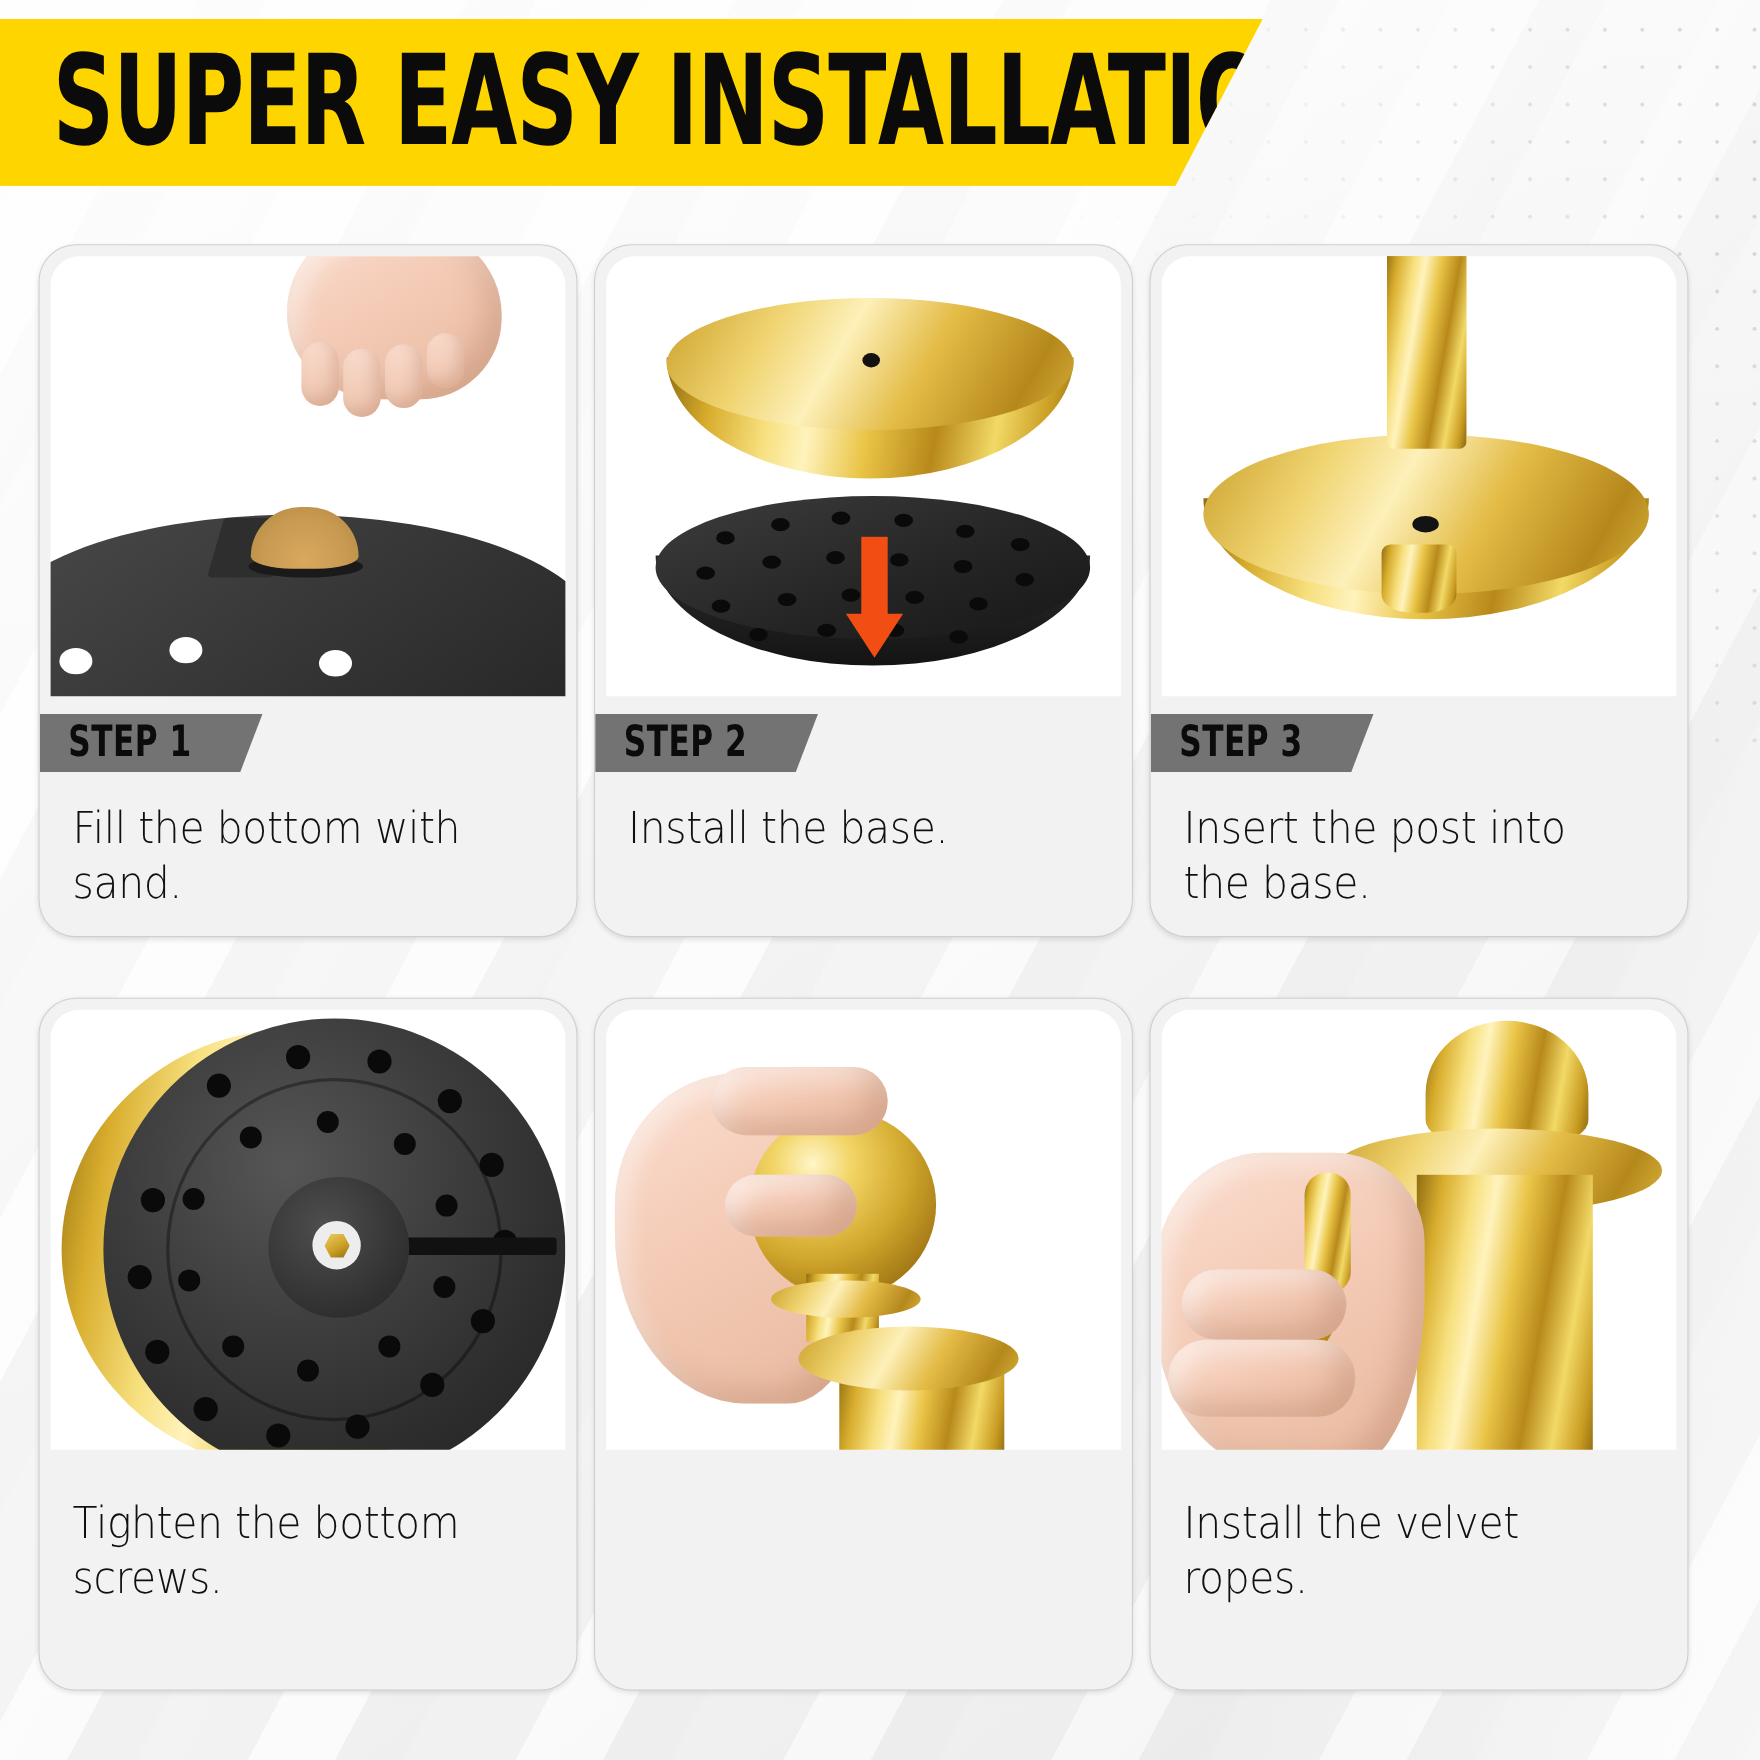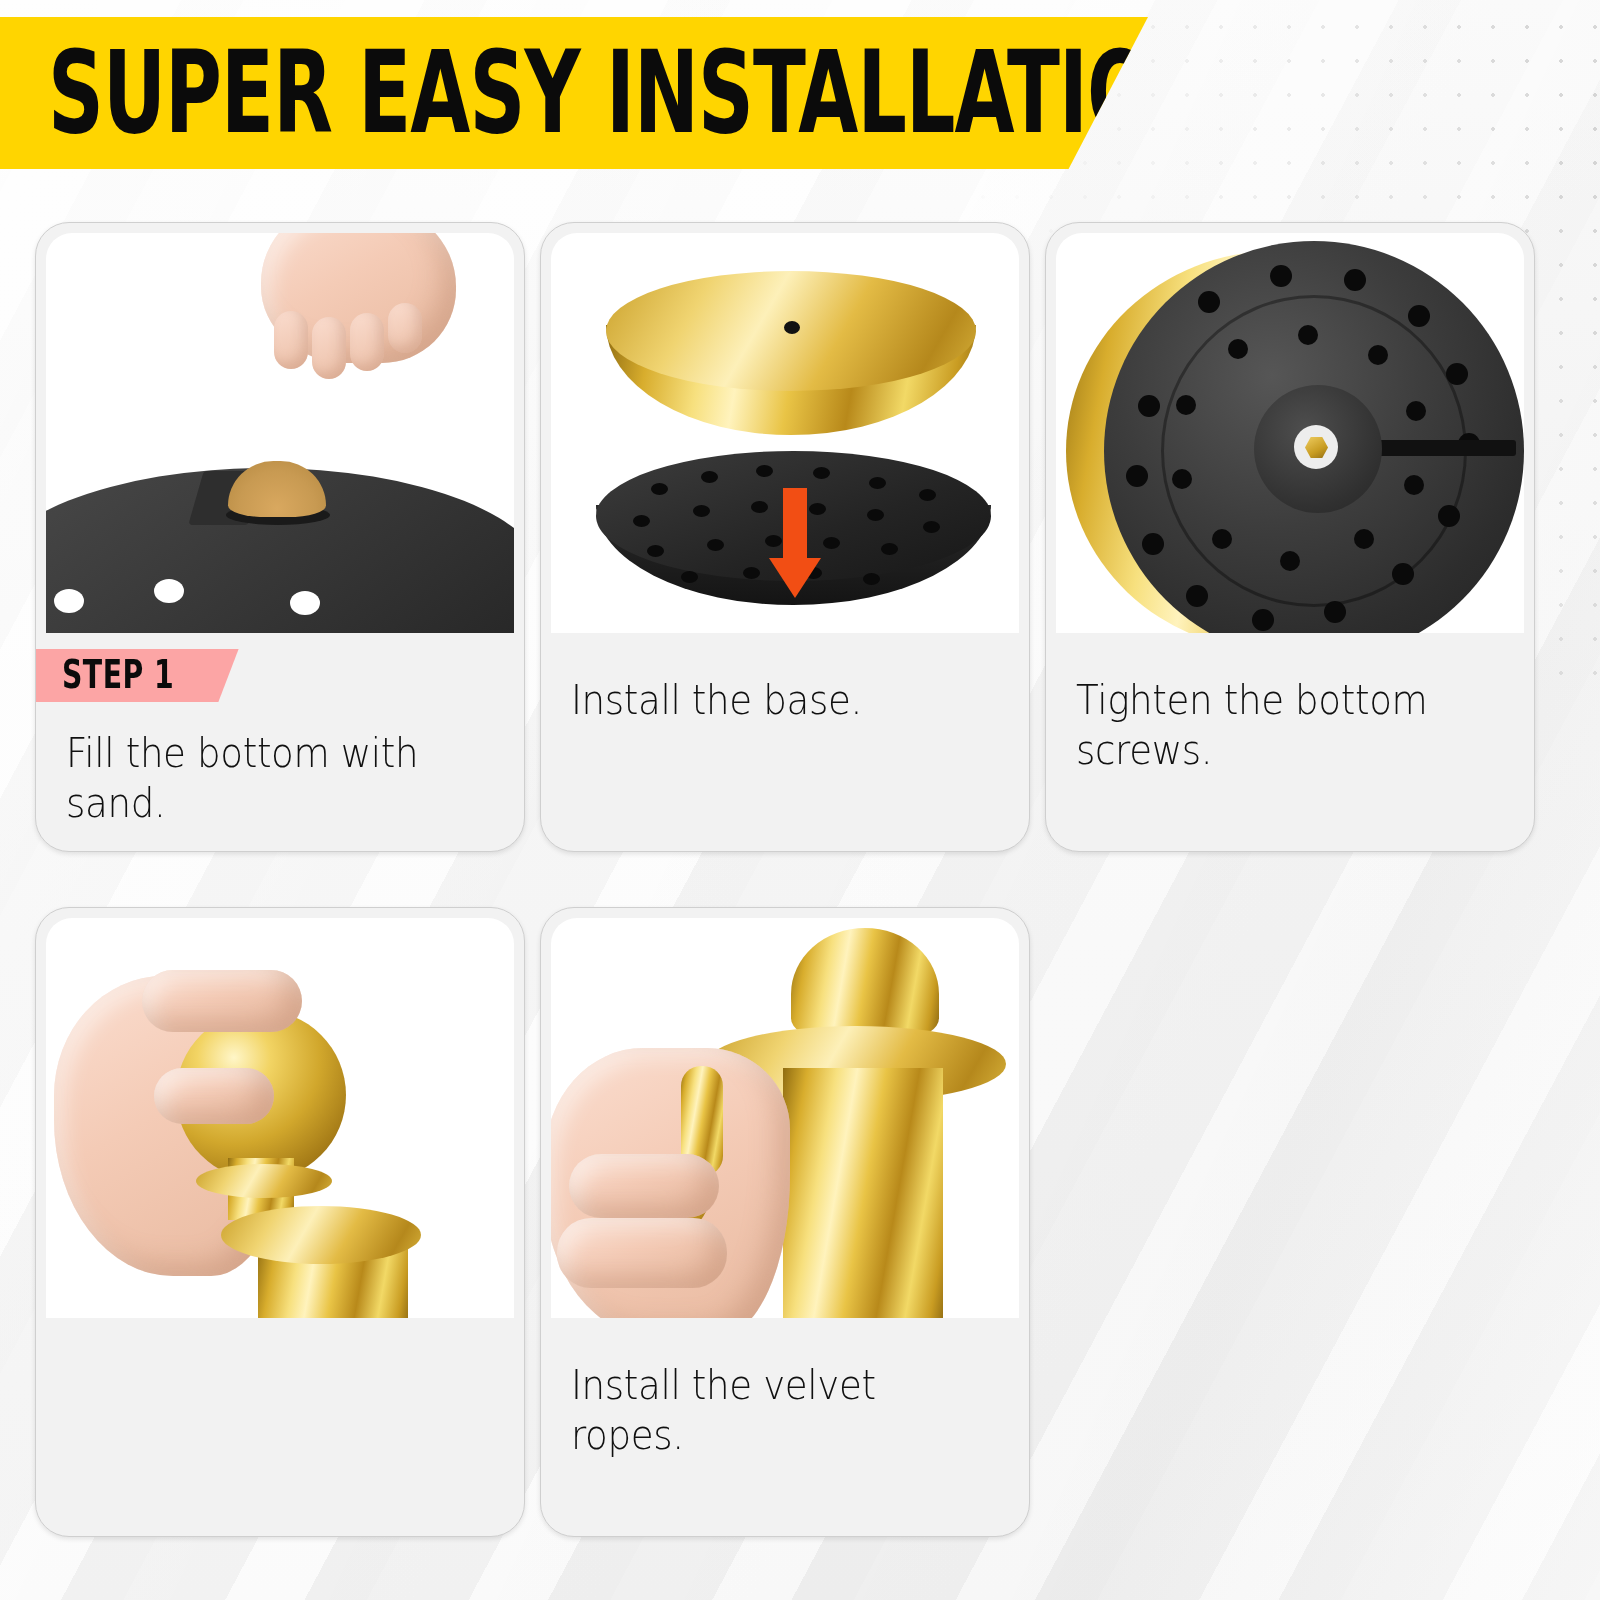"STEP 1" .step-tag { background: #fca5a5 -> #737373 }
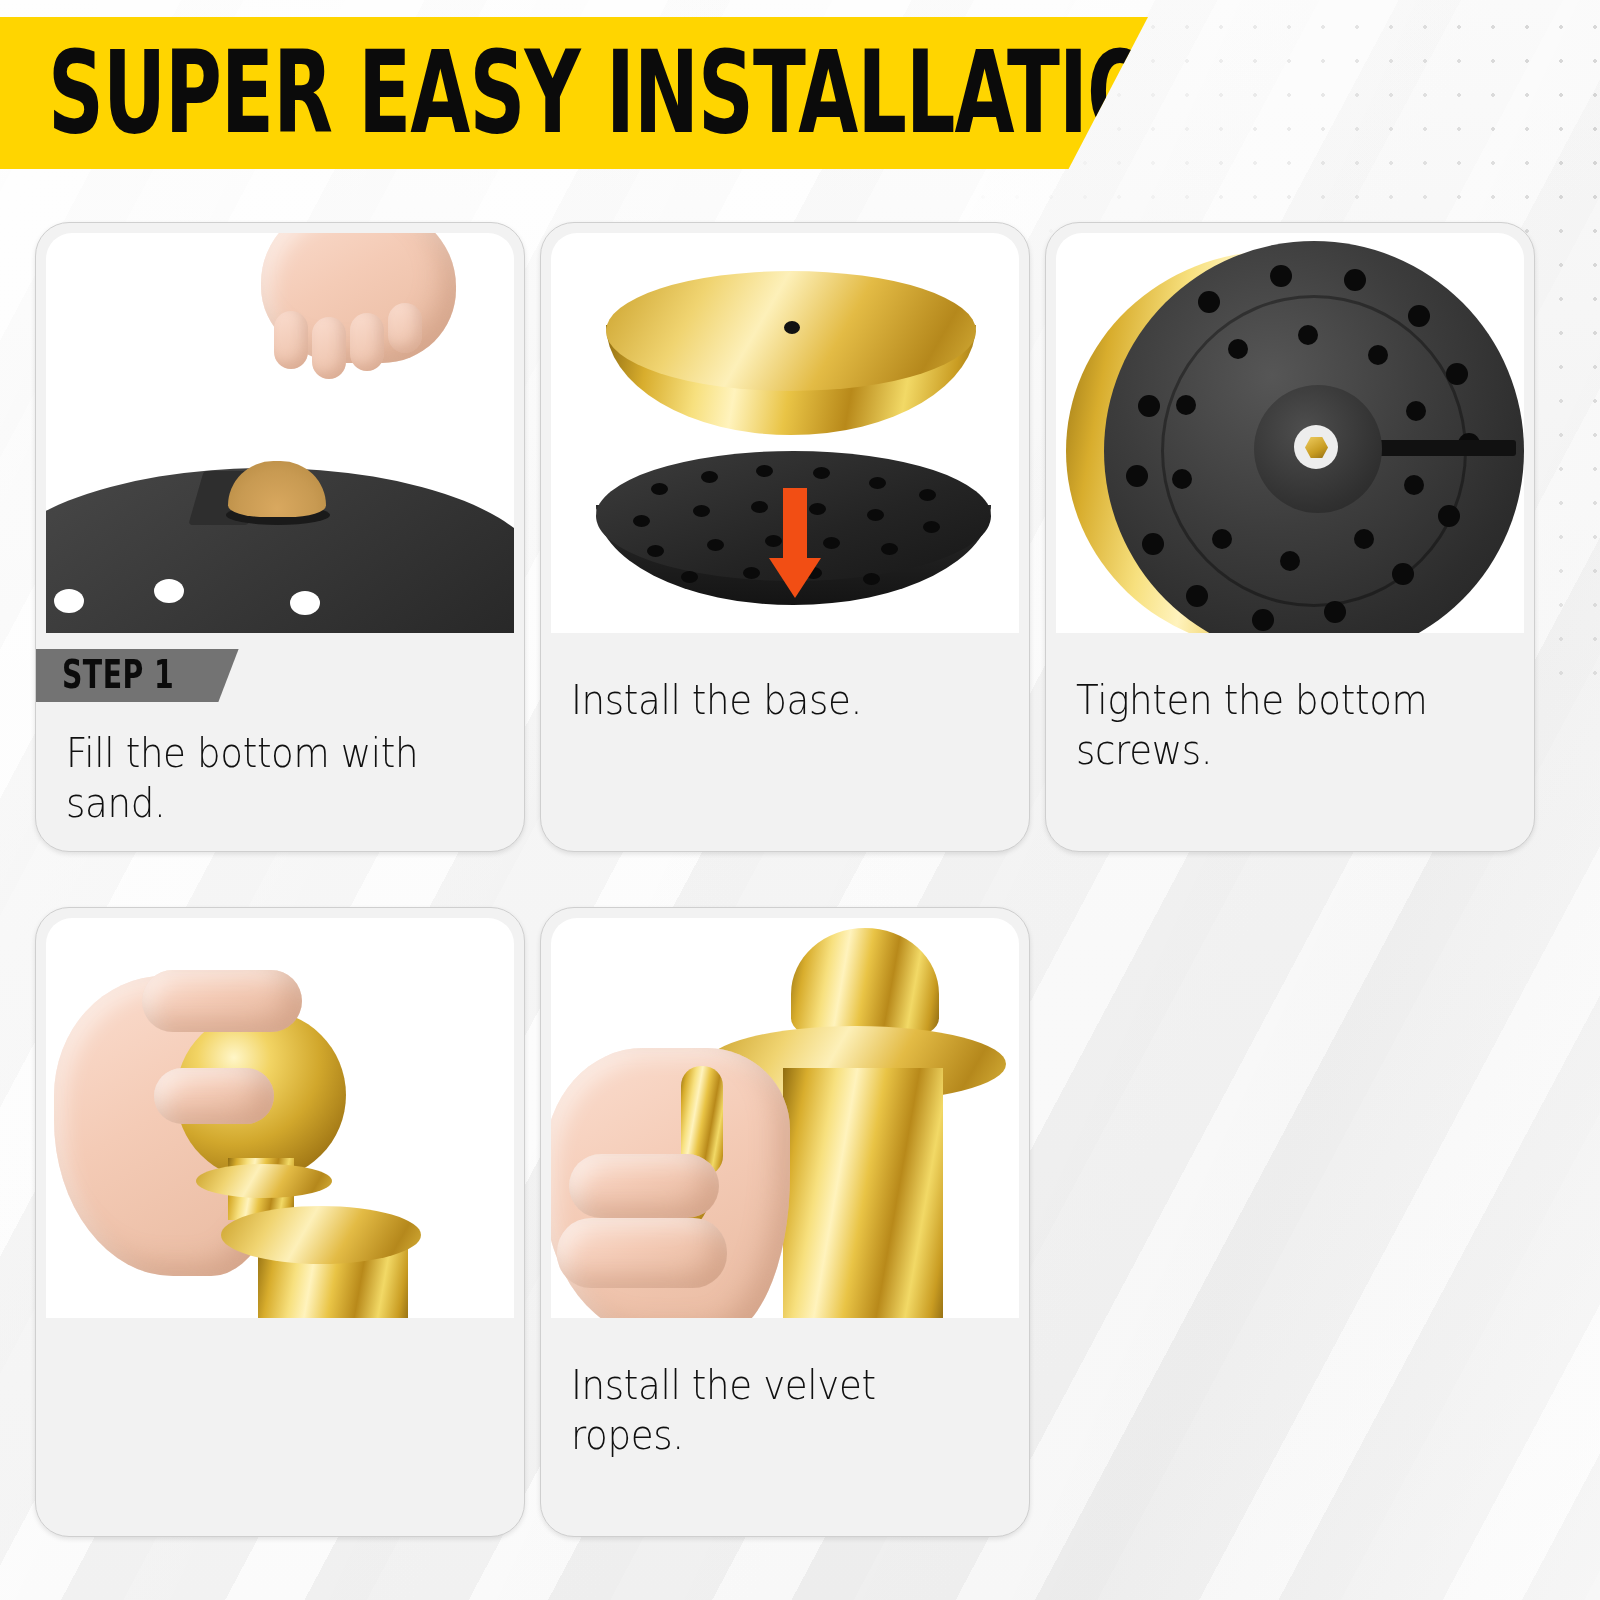"STEP 2" div.step-tag { html: none -> <div> <span>STEP 2</span> </div> }
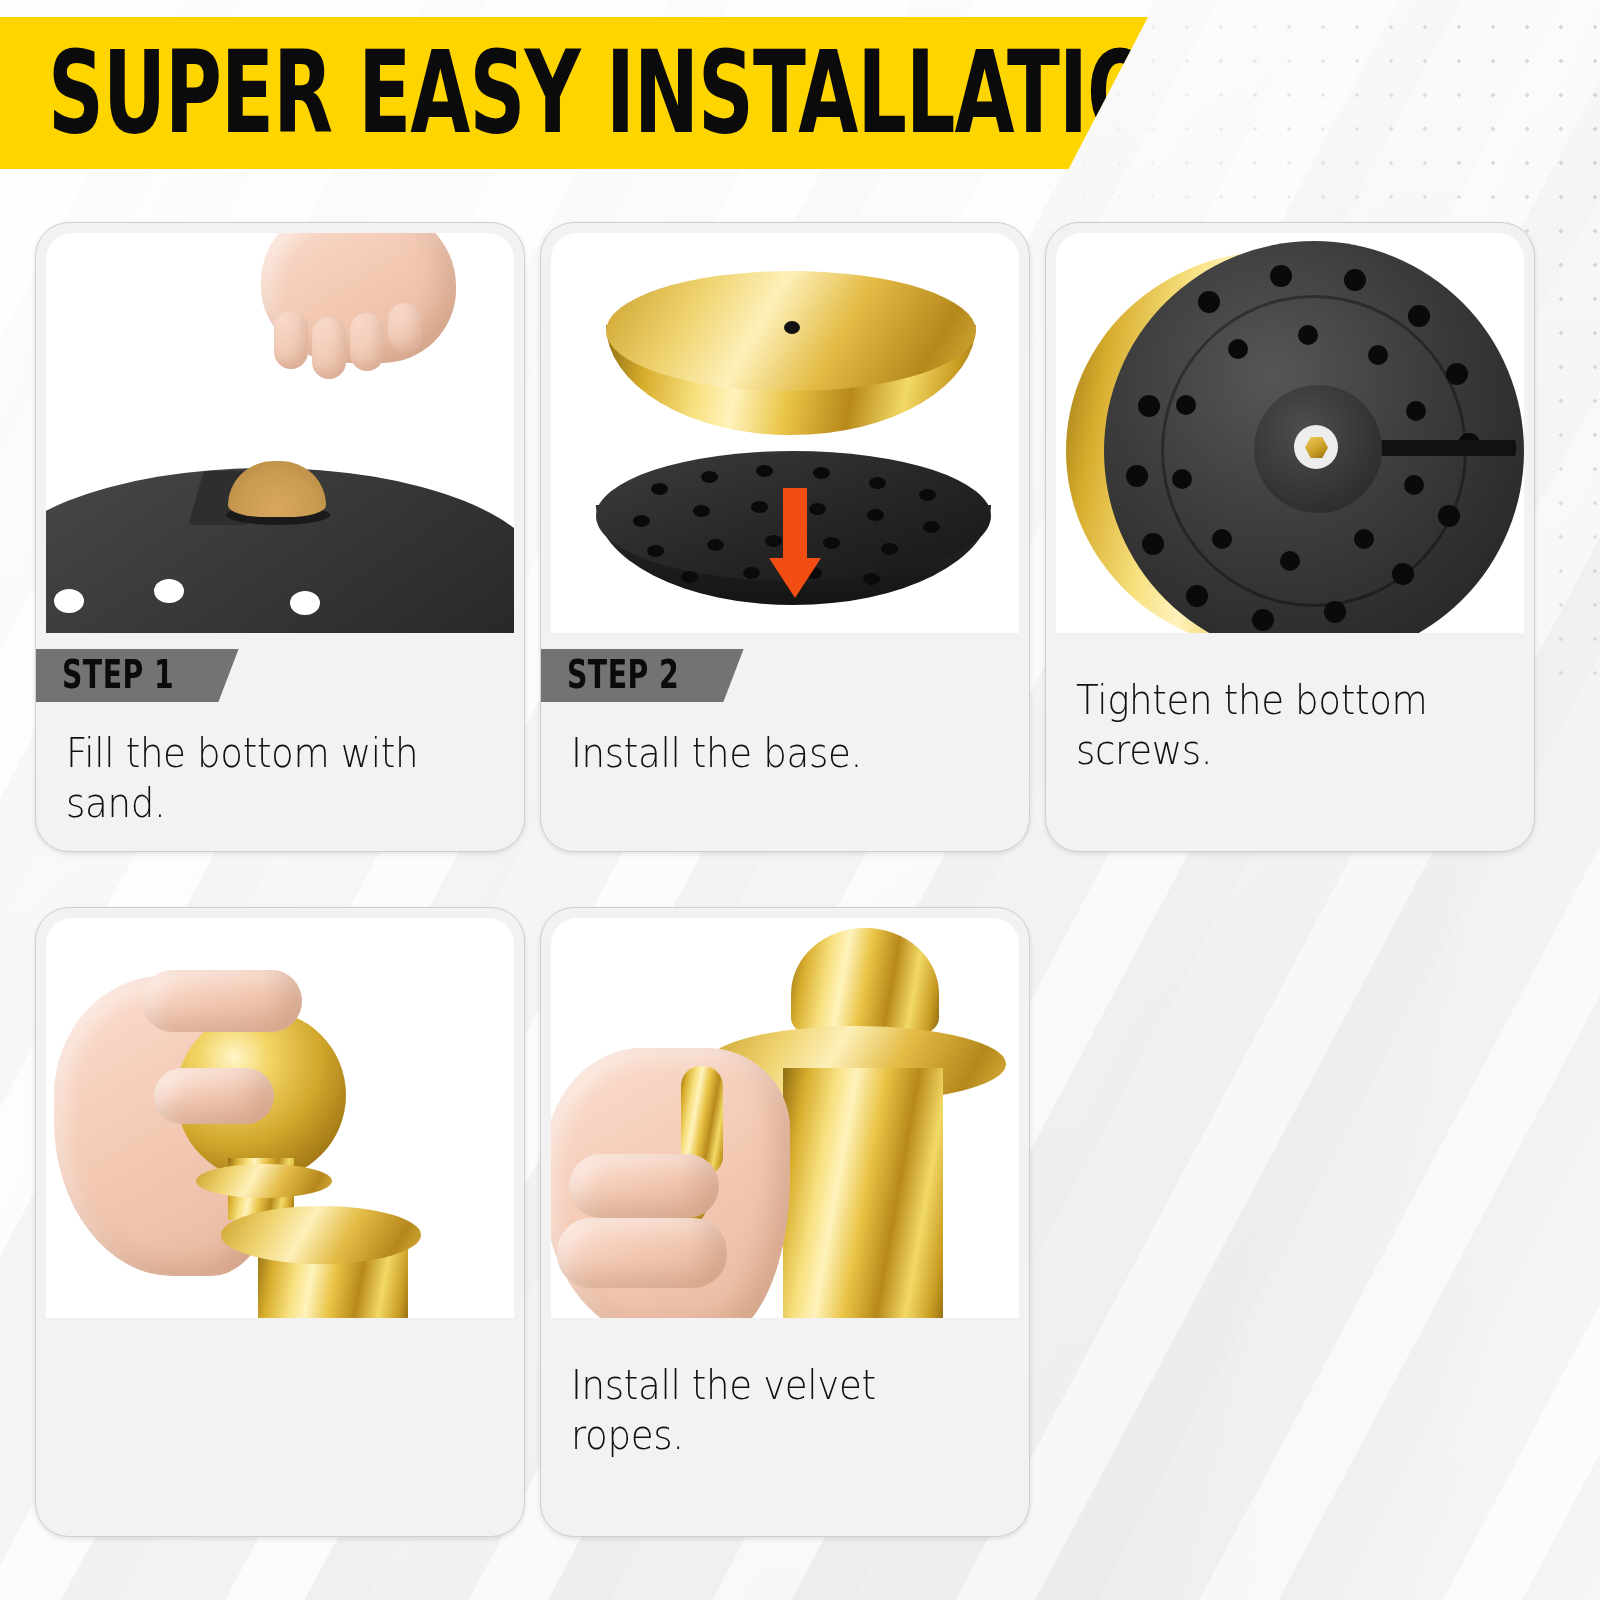"STEP 3" div.step-card { html: none -> <div> <div> <div></div> <div></div> <div></div> <div></div> <div></div> <div></div> </div> <div> <div> <span>STEP 3</span> </div> <div>Insert the post into the base.</div> </div> </div> }
